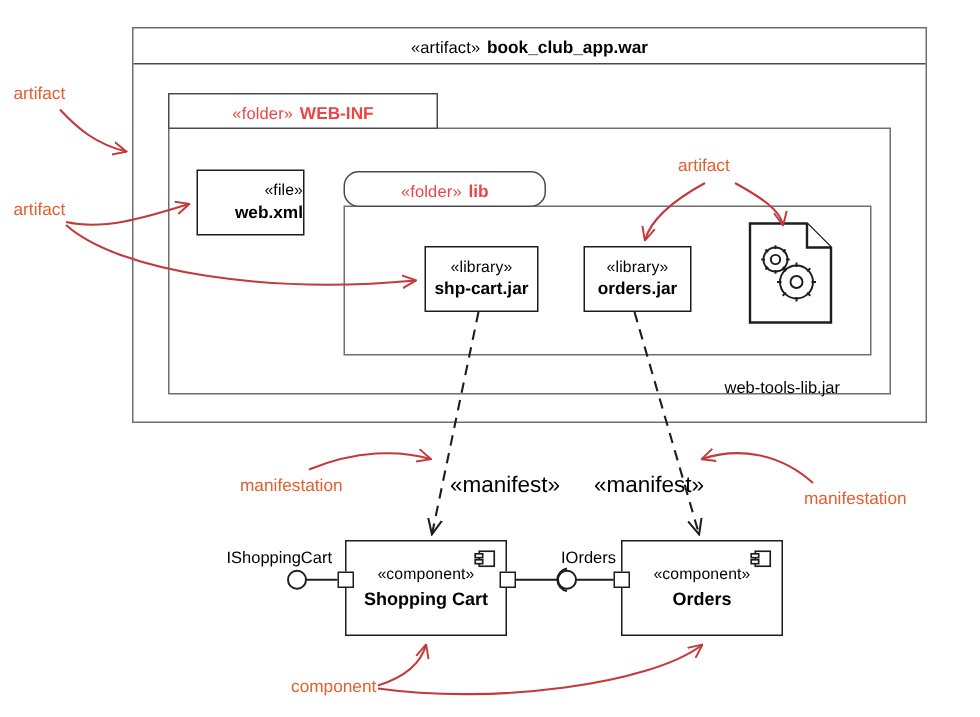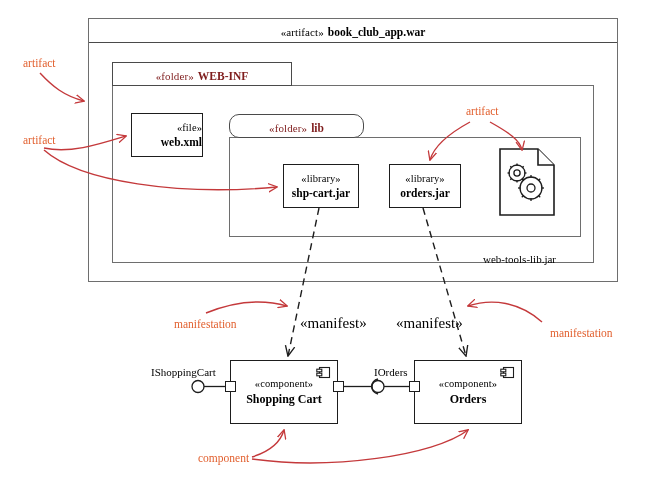"«artifact» book_club_app.war" #canvas { font-family: Liberation Serif, serif -> Liberation Sans, sans-serif }
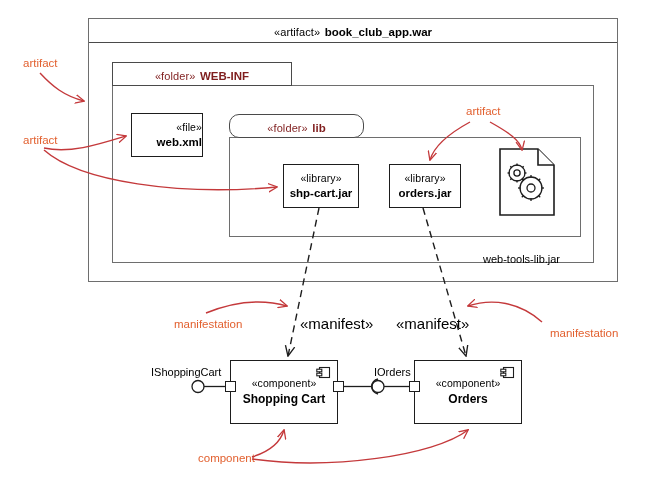"artifact" .anno { margin-left: 14px -> none }
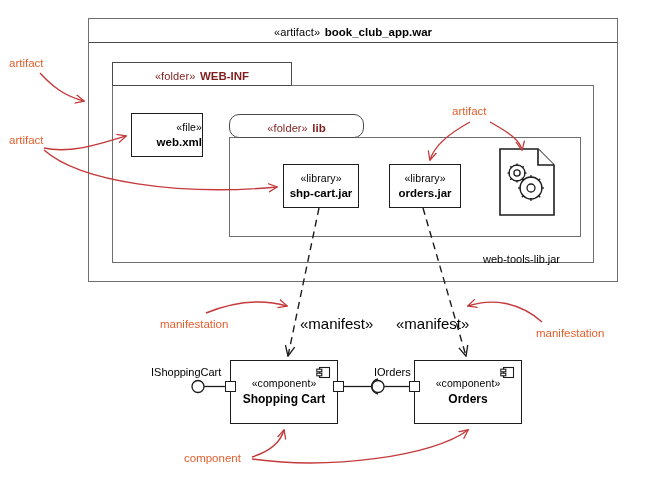"«folder» WEB-INF" .tab { color: #7f1d1d -> #ef4444 }
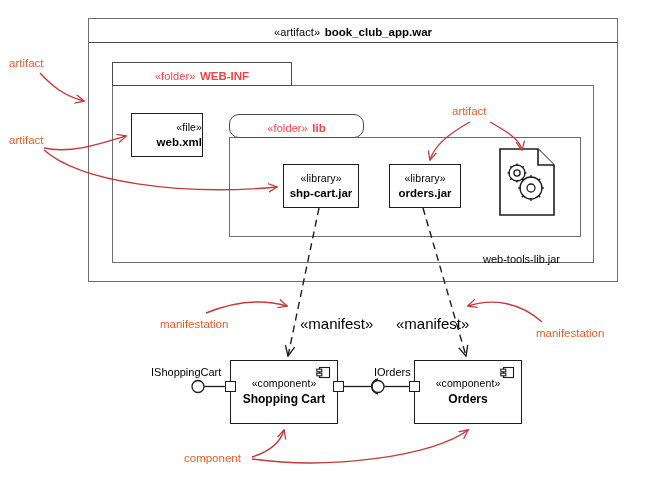"component" div.anno { left: 184px -> 194px }
